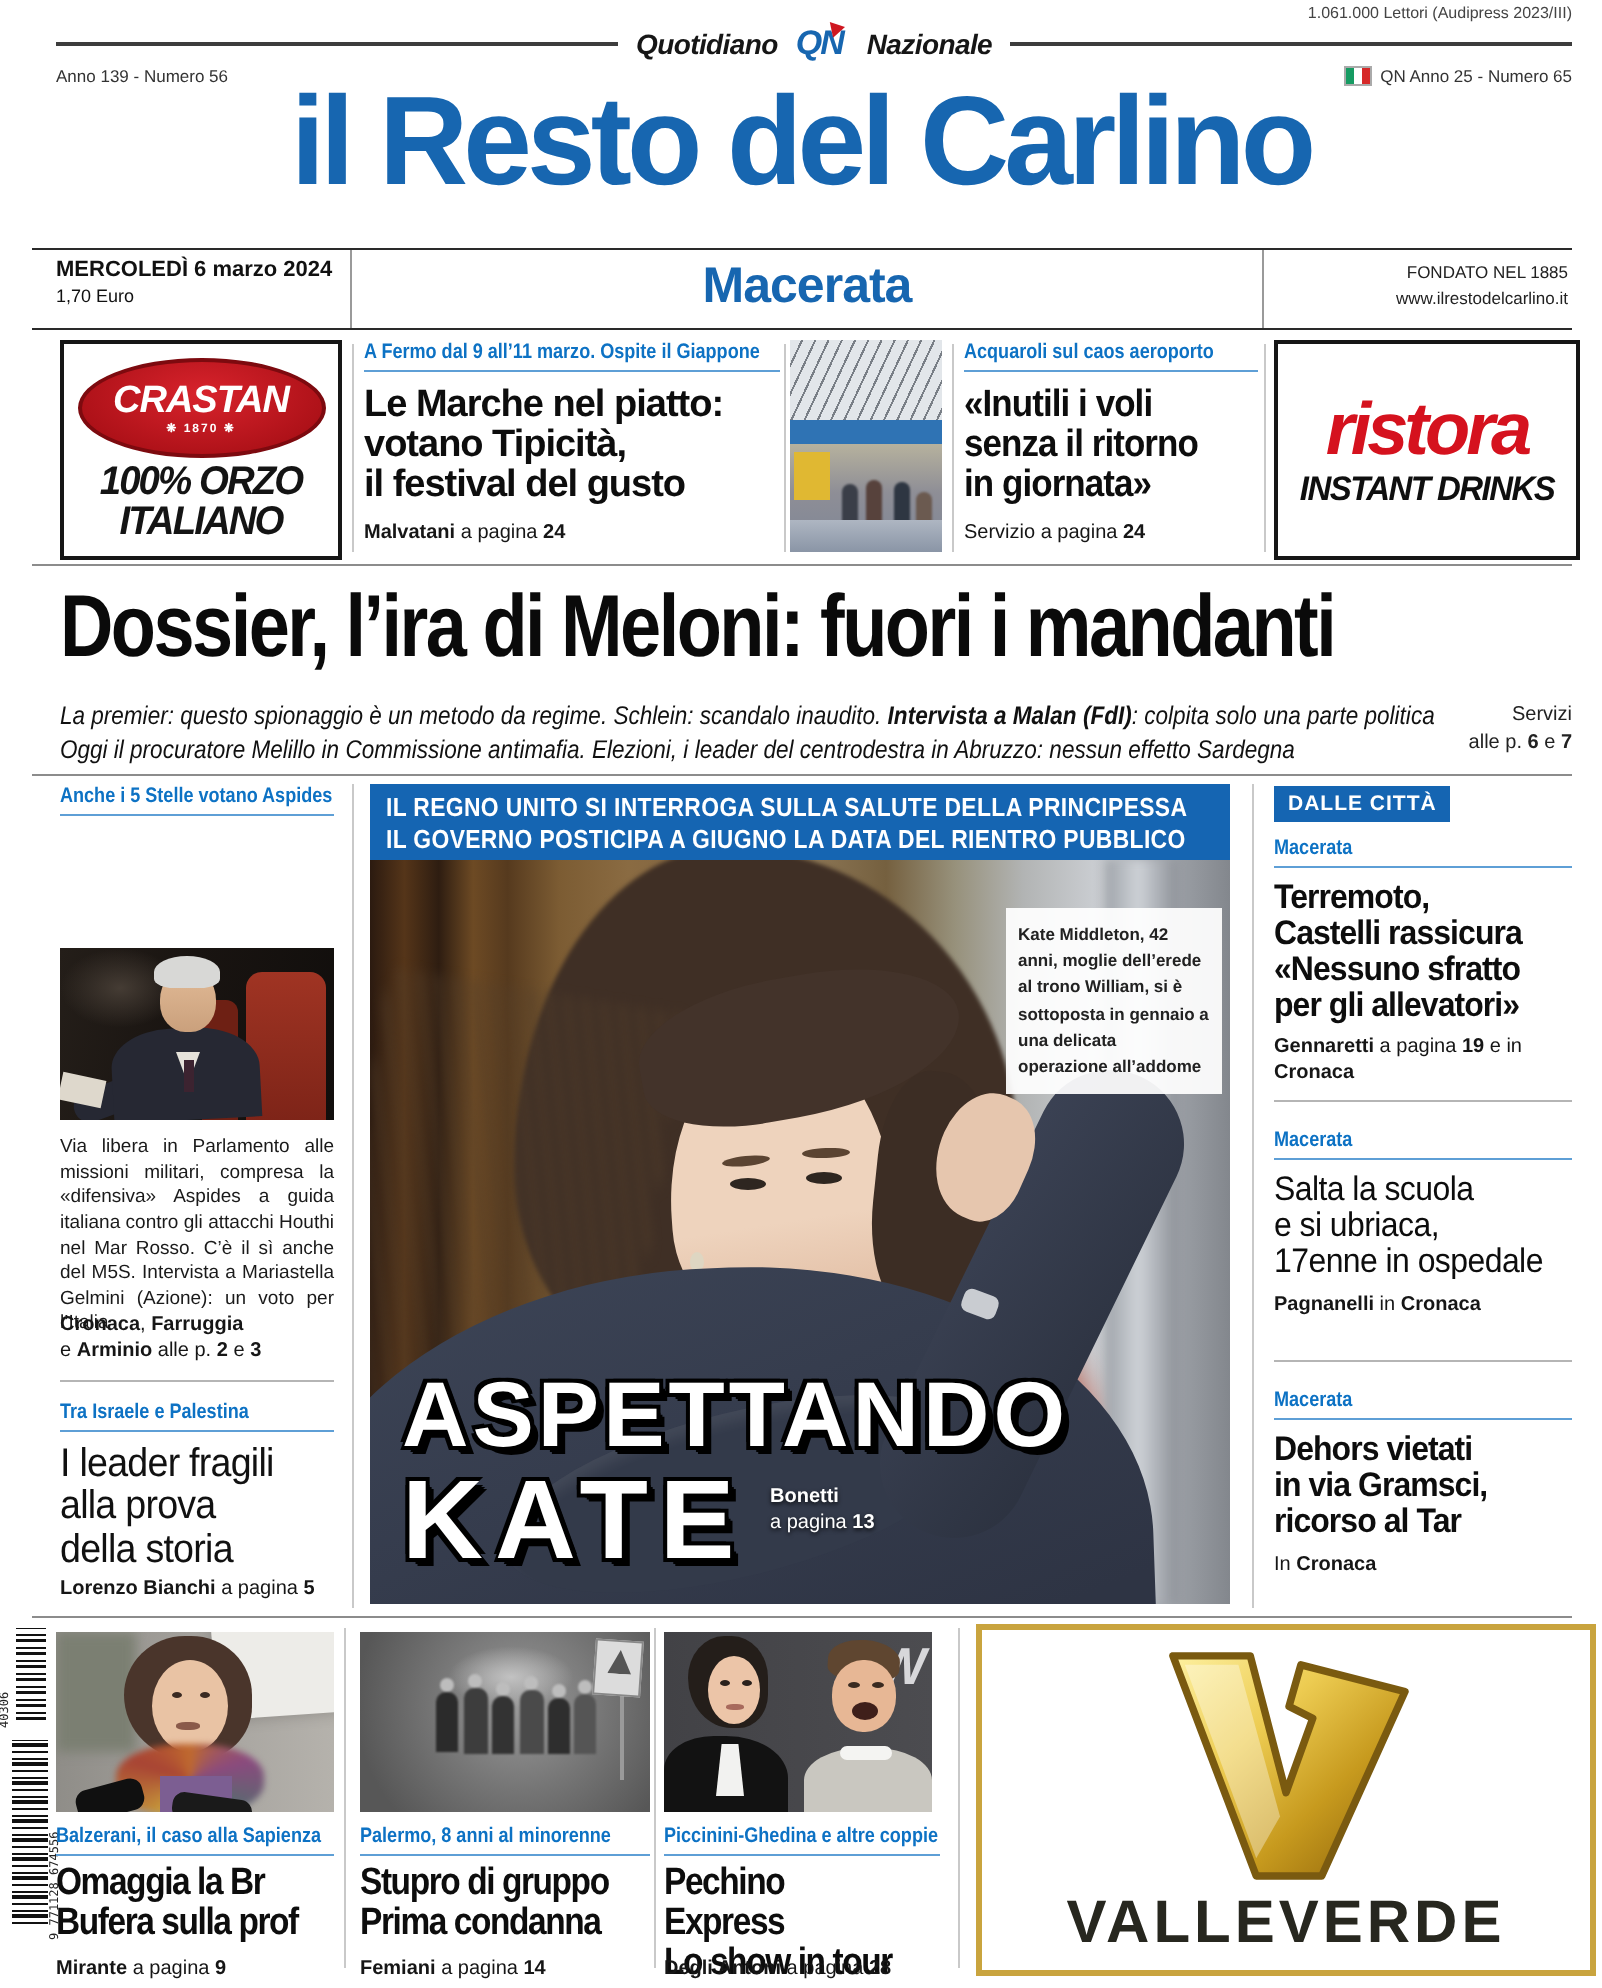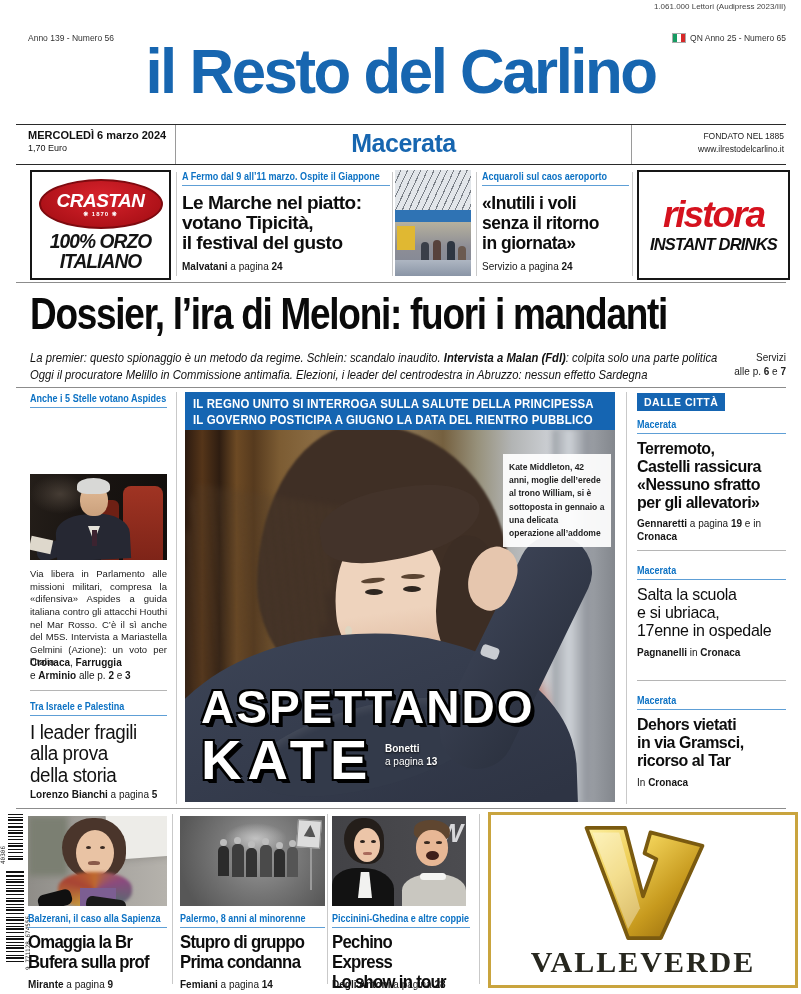"Quotidiano" div.abs { html: none -> <div> <span></span> <span>Quotidiano</span> <span><span>QN</span><i></i></span> <span>Nazionale</span> <span></span> </div> }
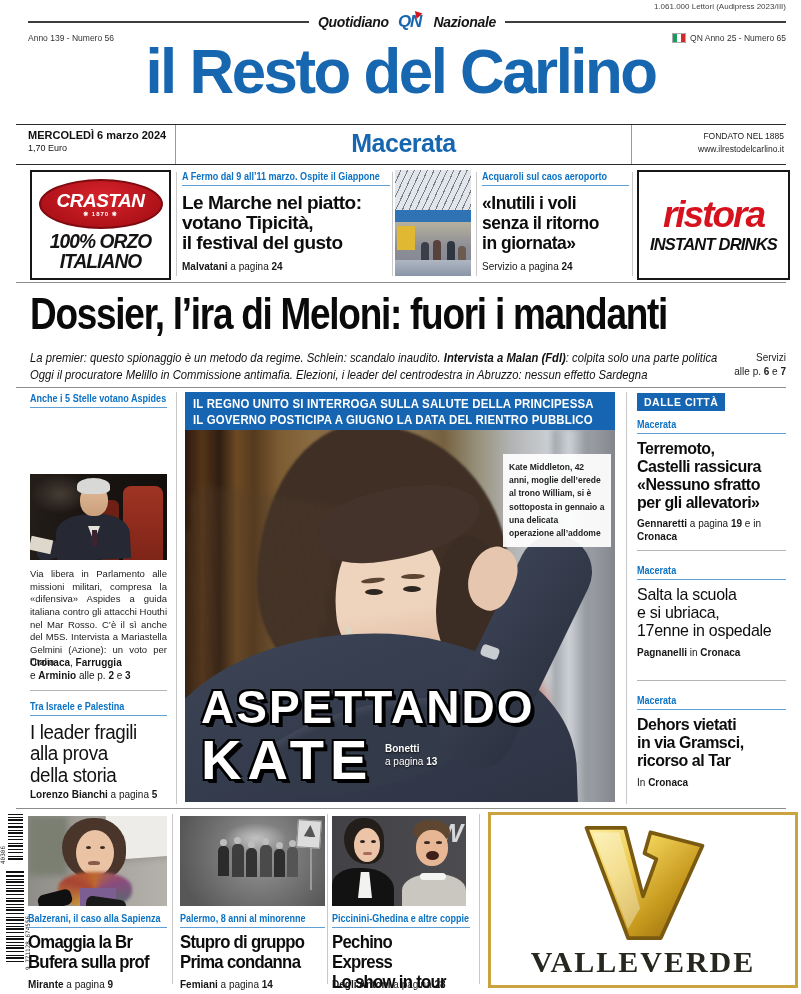"VALLEVERDE" .vv-name { font-family: Liberation Serif, serif -> Liberation Sans, sans-serif }
